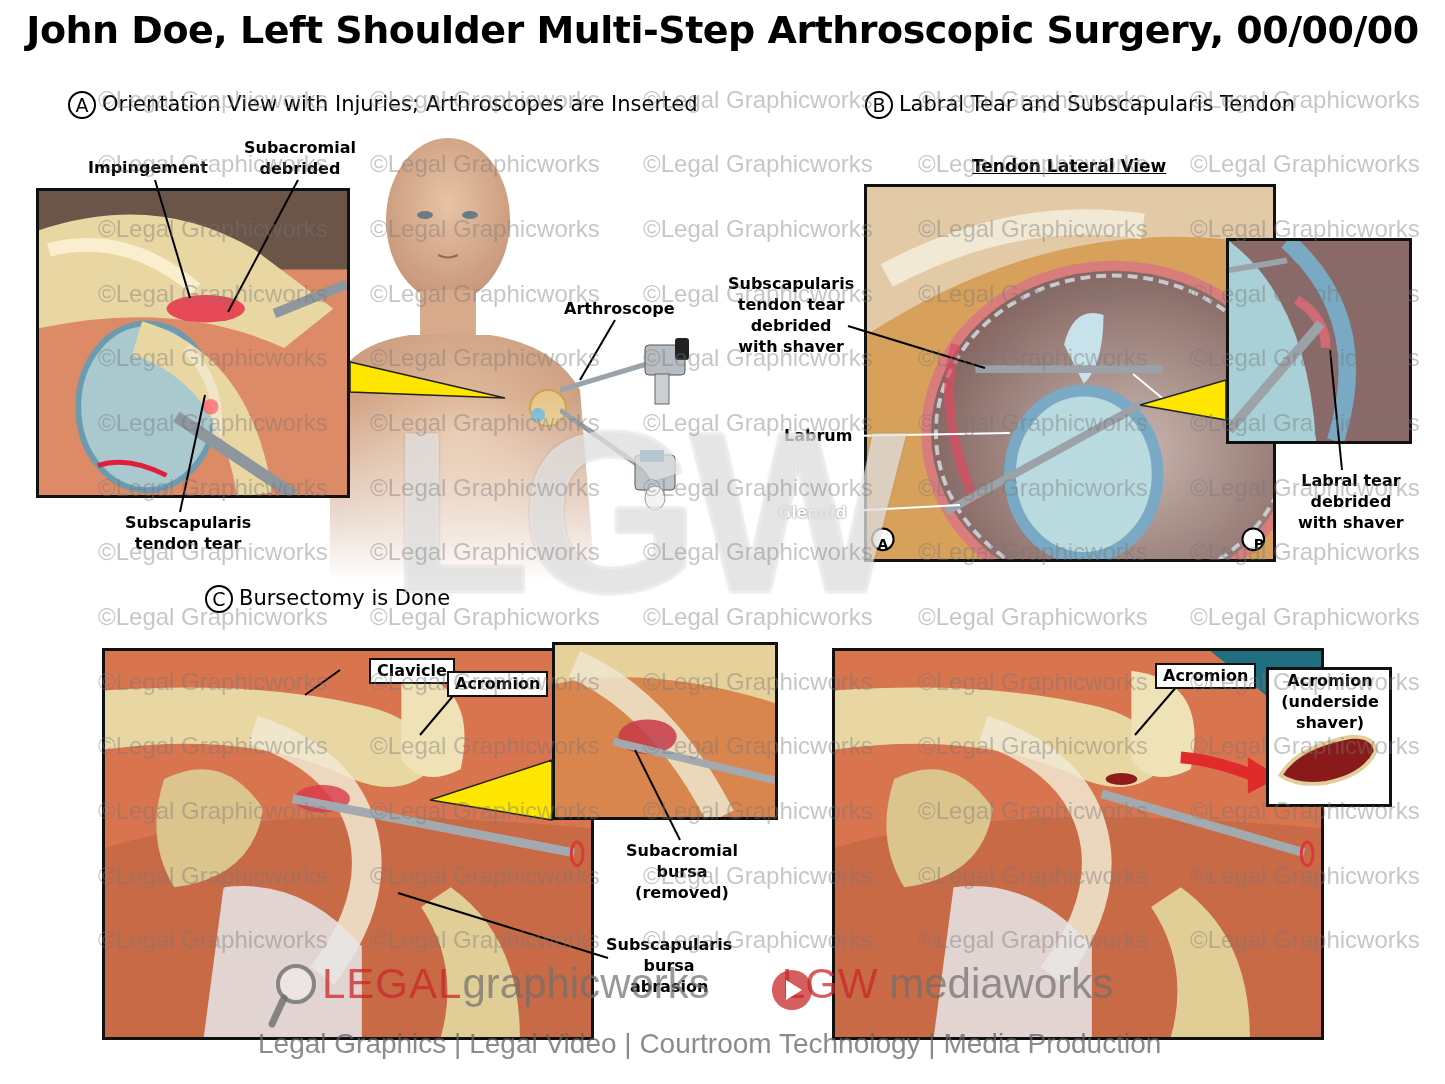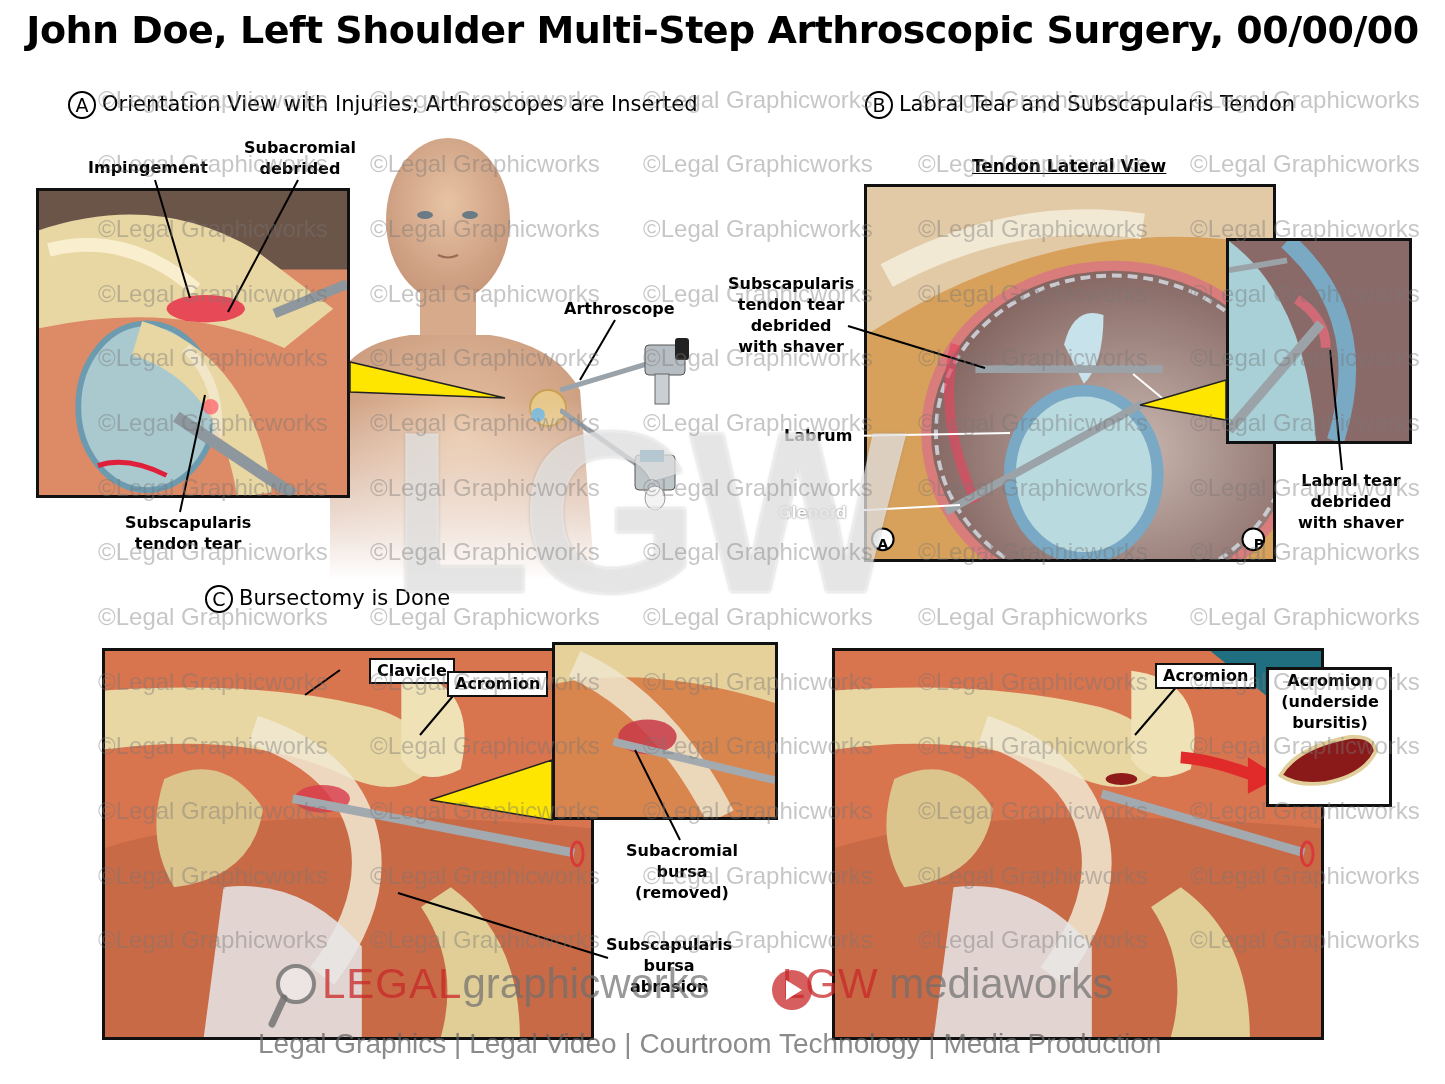"bursitis)" div { text: bursitis -> shaver }
